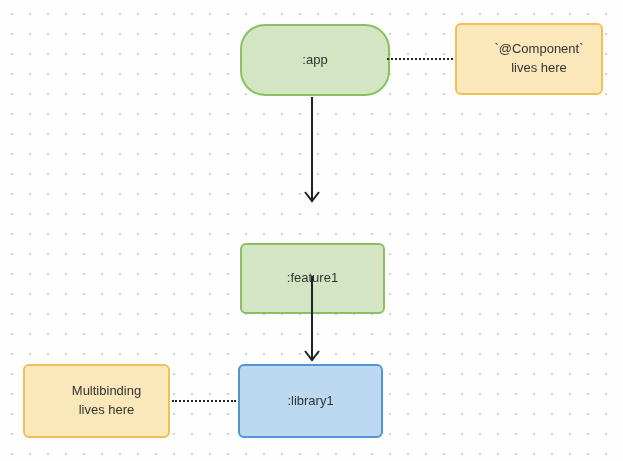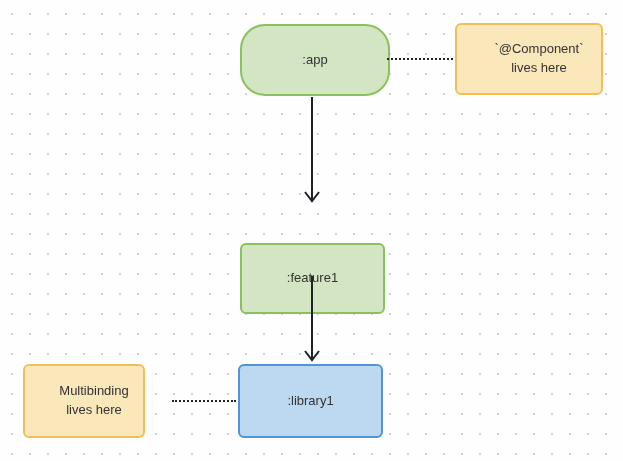"Multibinding" #note-multibinding { width: 122px -> 147px }
